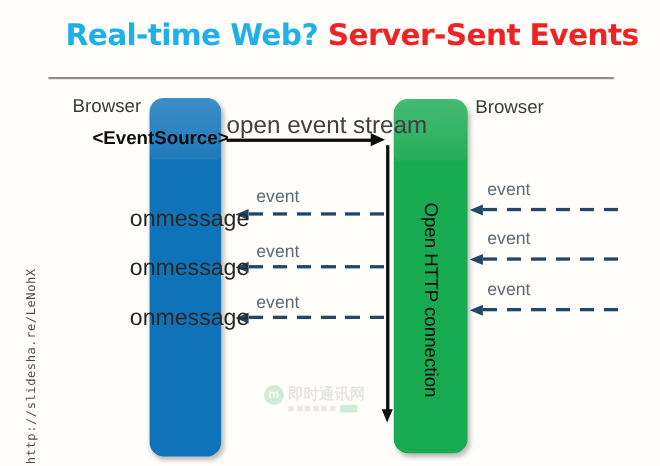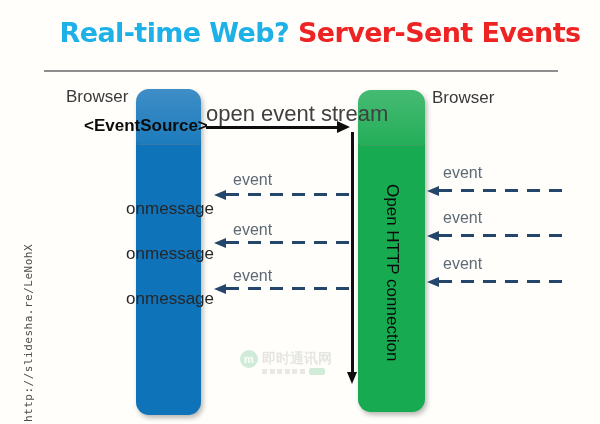"onmessage" .onmessage { font-size: 17px -> 21px; margin-top: 12px -> none }
